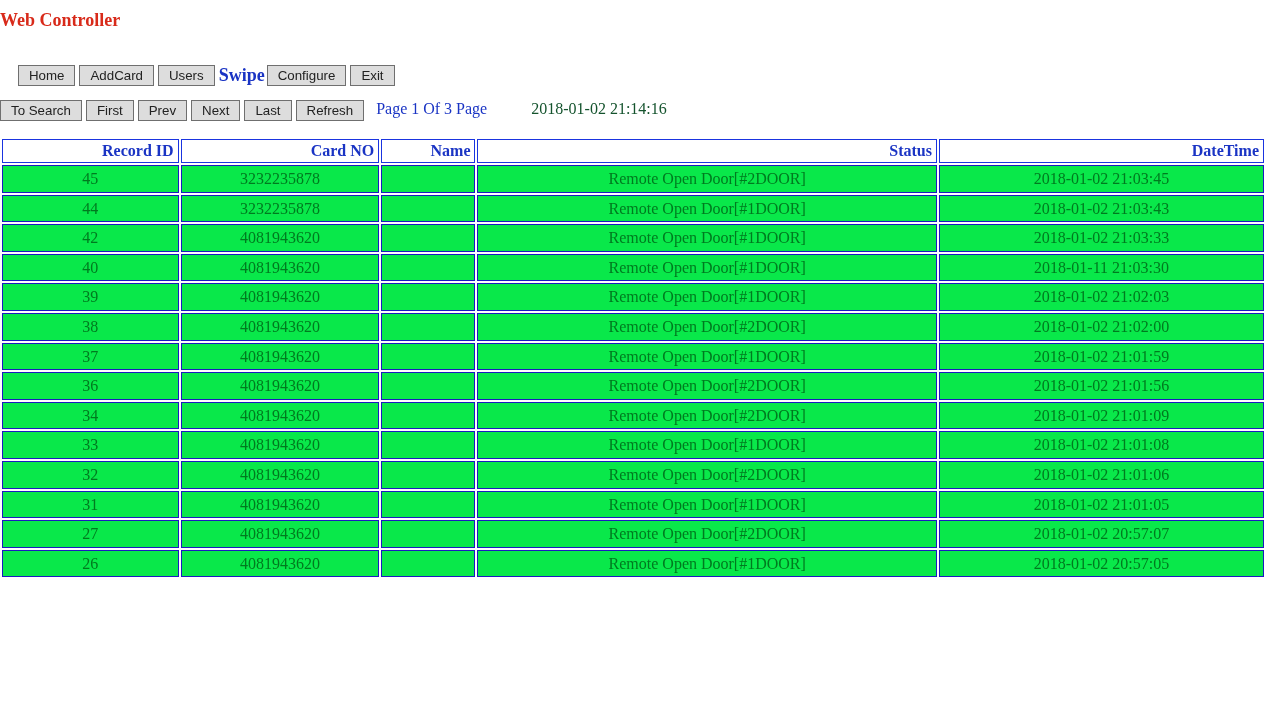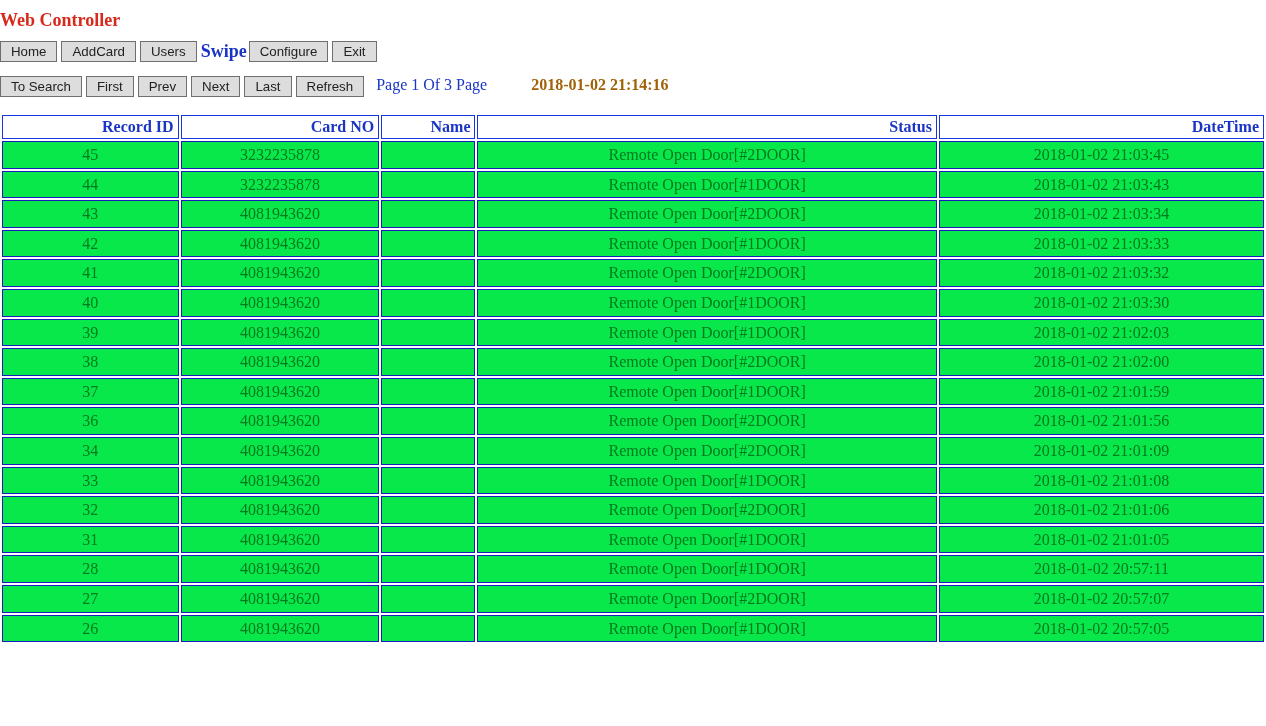"Home" .navbar { margin-top: none -> 24px; padding: 4px 0 4px 0 -> 4px 0 4px 18px }
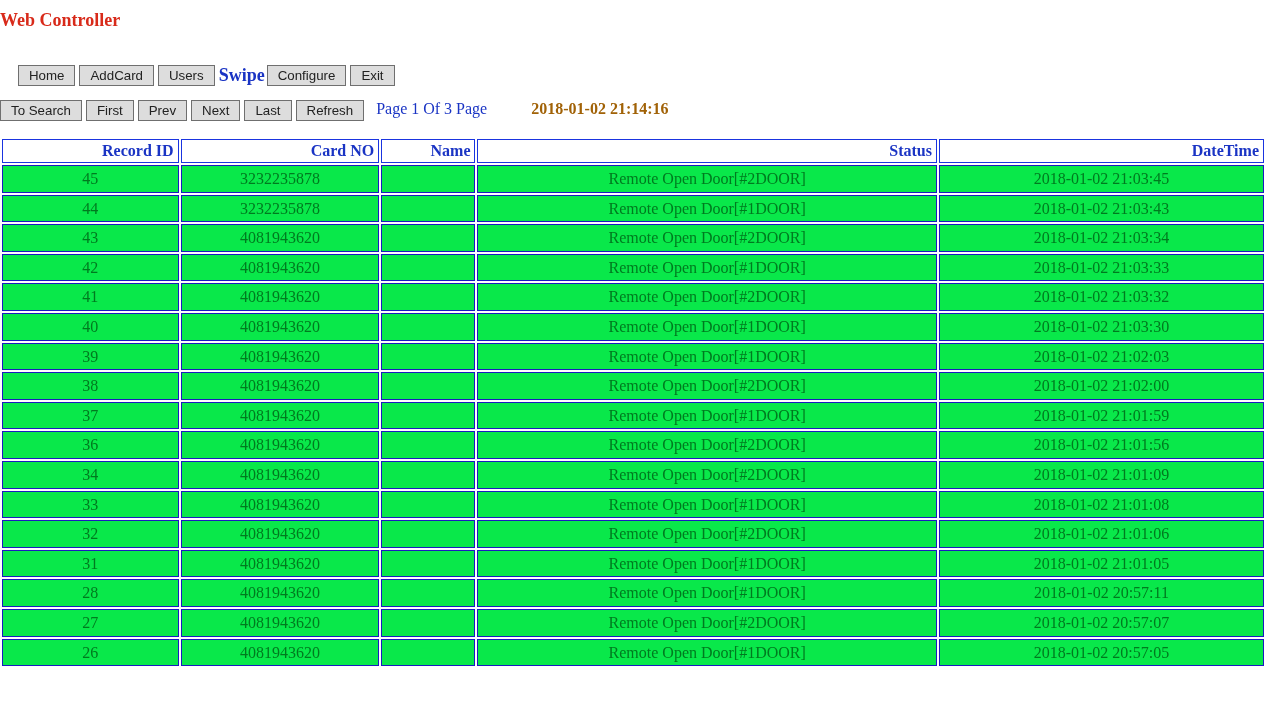"2018-01-02 21:14:16" .clock { color: #a16207 -> #14532d; font-weight: bold -> none }
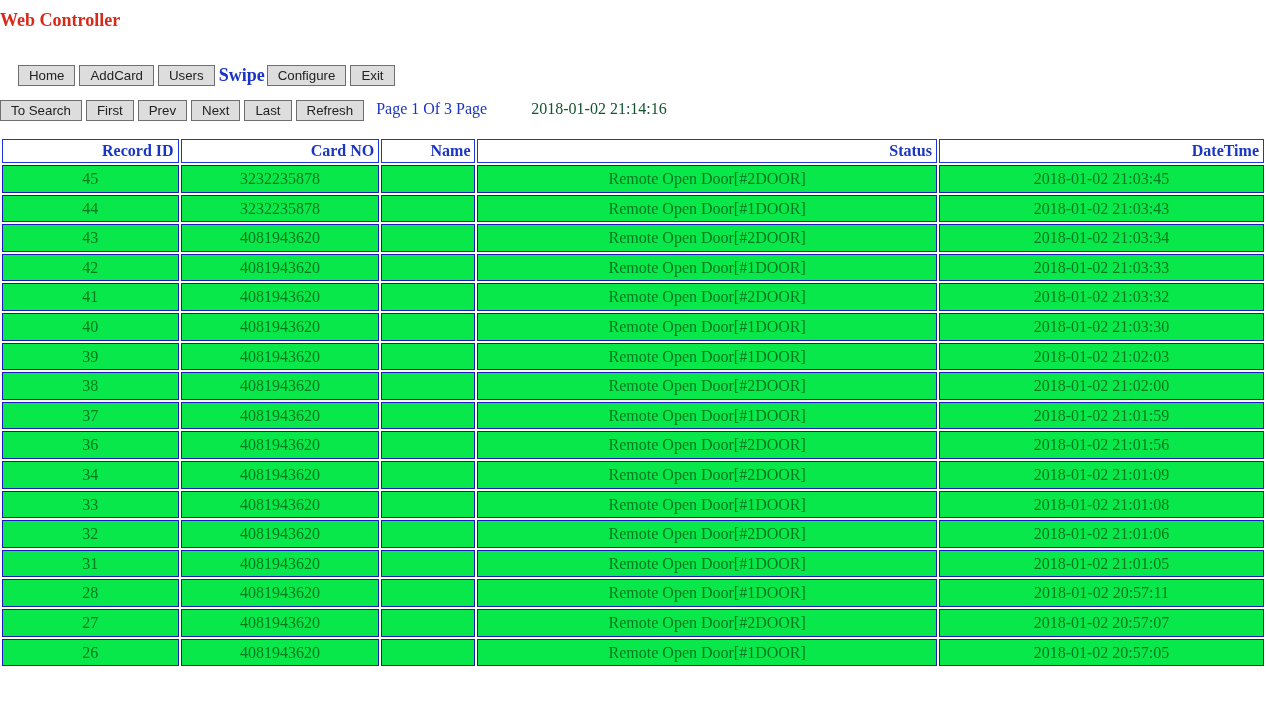"43" tr { html: <tr> <td>43</td> <td>4081943620</td> <td></td> <td>Remote Open Door[#2DOOR]</td> <td>2018-01-02 21:03:34</td> </tr> -> none }
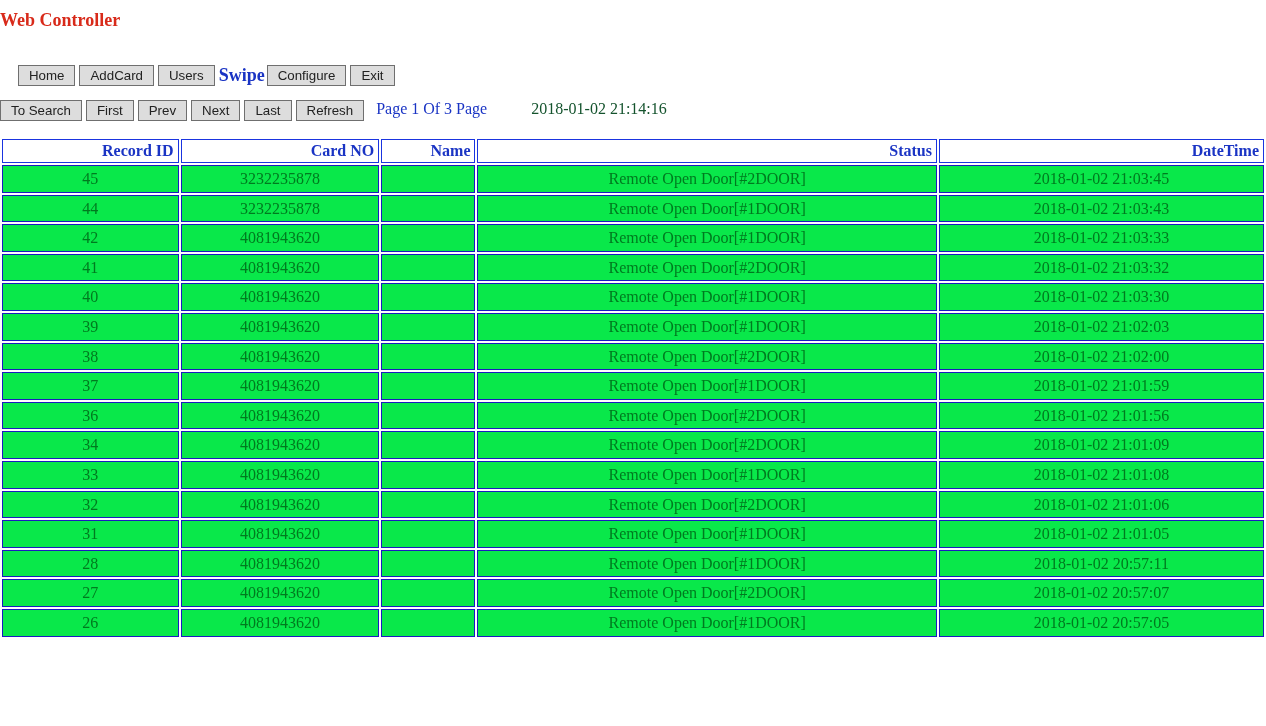"41" tr { html: <tr> <td>41</td> <td>4081943620</td> <td></td> <td>Remote Open Door[#2DOOR]</td> <td>2018-01-02 21:03:32</td> </tr> -> none }
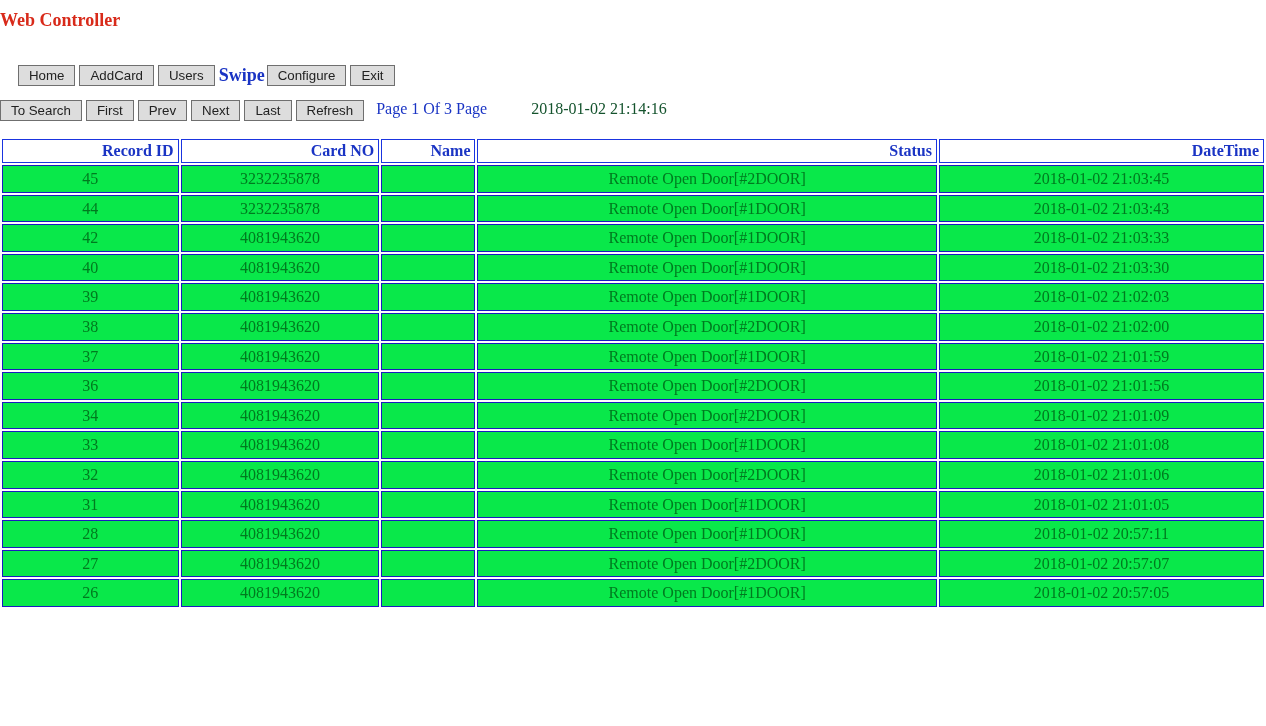"2018-01-02 21:03:30" td { text: 2018-01-02 -> 2018-01-11 }
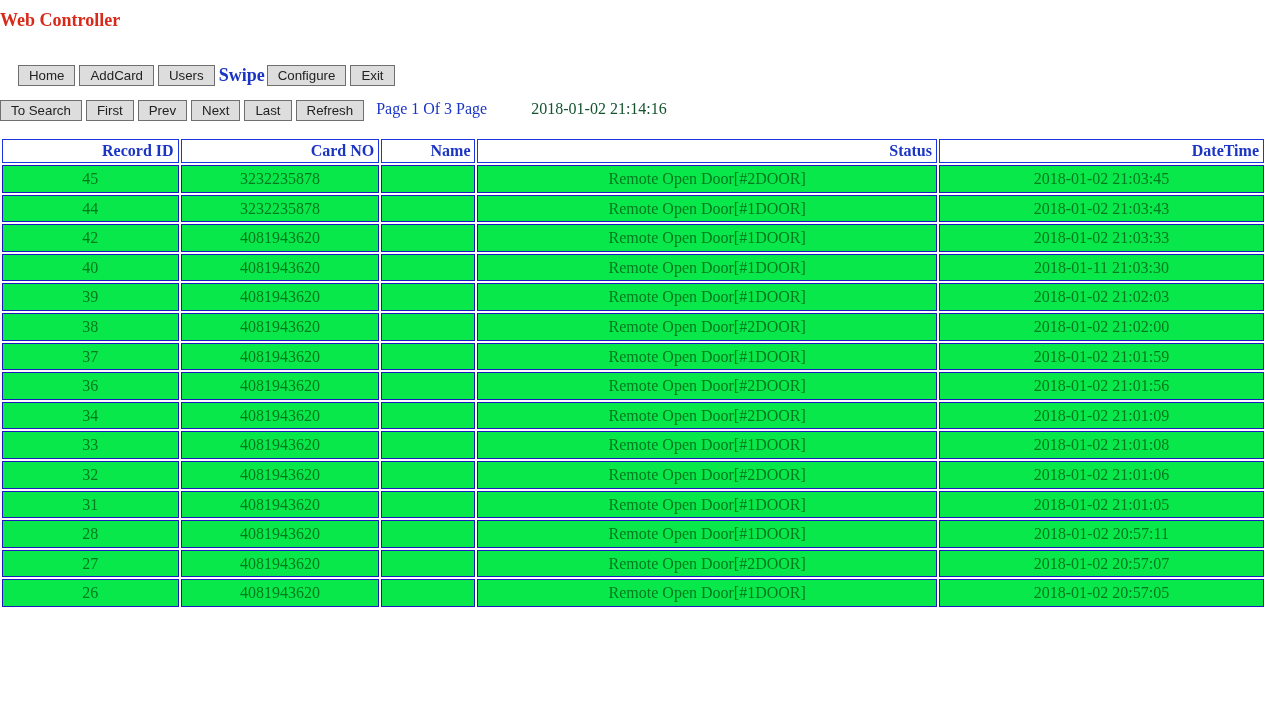"28" tr { html: <tr> <td>28</td> <td>4081943620</td> <td></td> <td>Remote Open Door[#1DOOR]</td> <td>2018-01-02 20:57:11</td> </tr> -> none }
